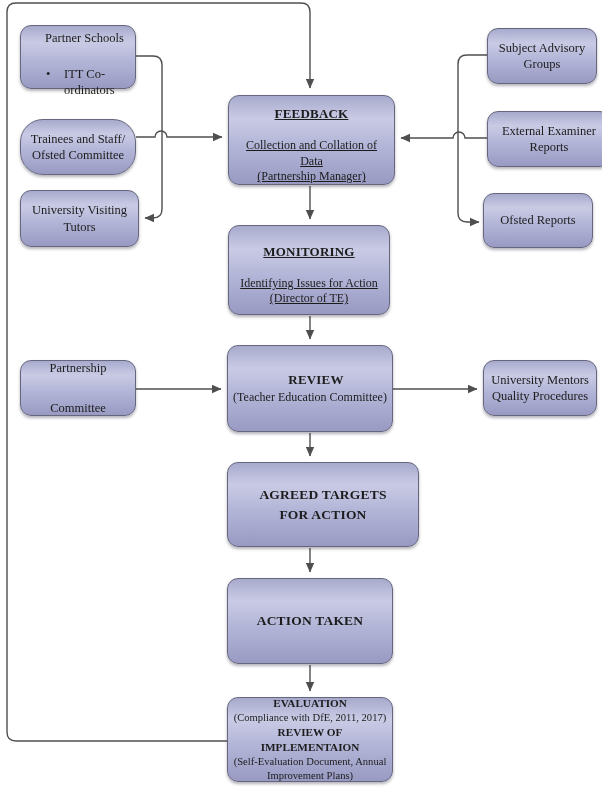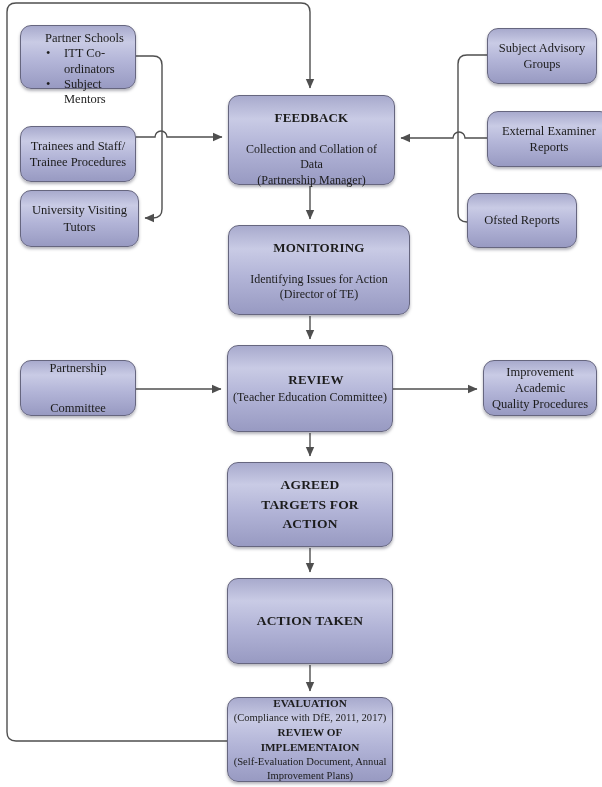"ITT Co-ordinators" .bullet-row { margin-top: none -> 21px }
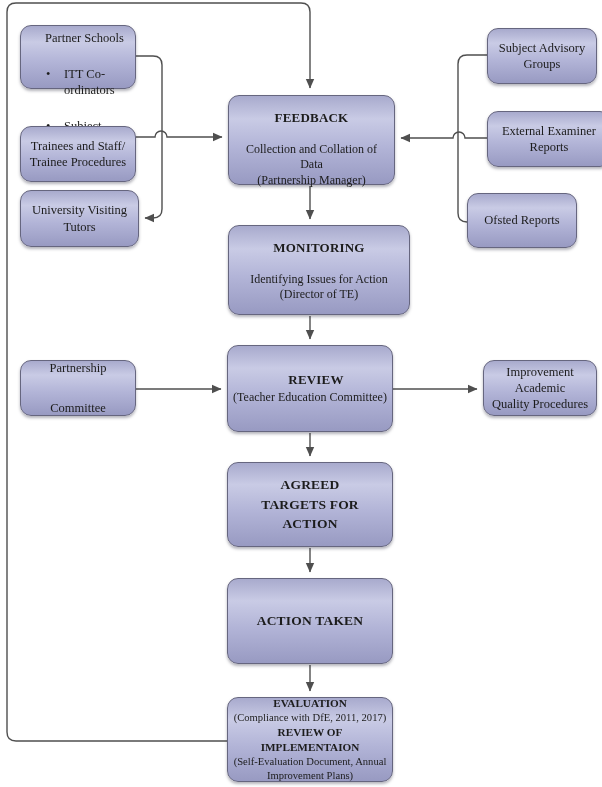"FEEDBACK" .node.process { justify-content: flex-start -> center; text-decoration: none -> underline }
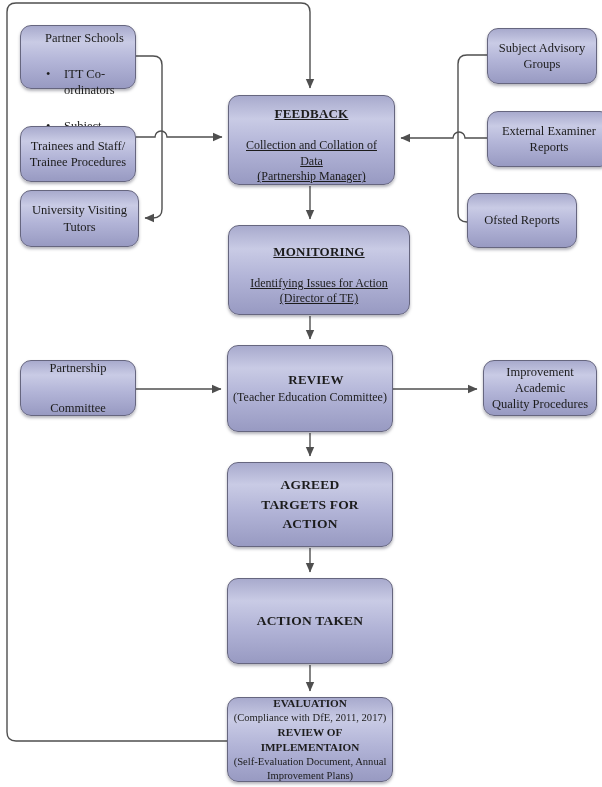"Trainees and Staff/" div.node { border-radius: none -> 23px; top: 126px -> 119px }
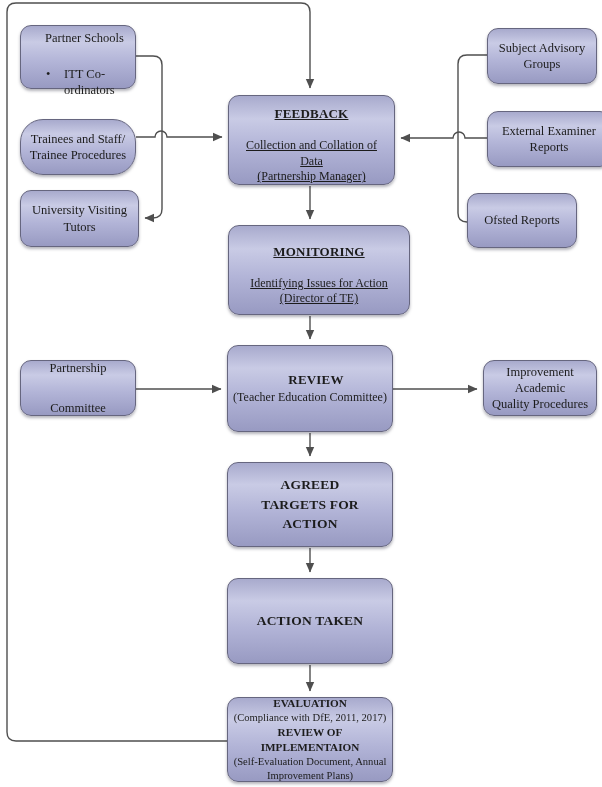"Trainee Procedures" span.ln { text: Trainee Procedures -> Ofsted Committee }
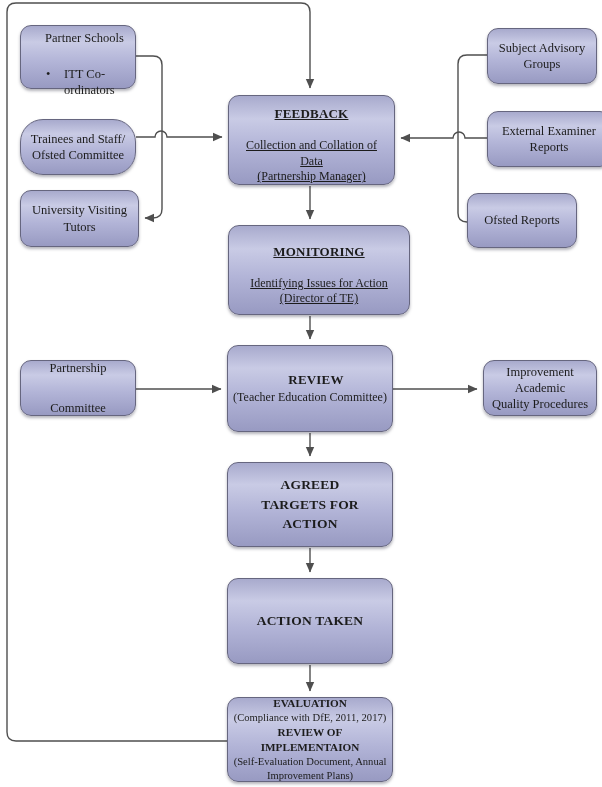"Ofsted Reports" div.node { left: 467px -> 483px }
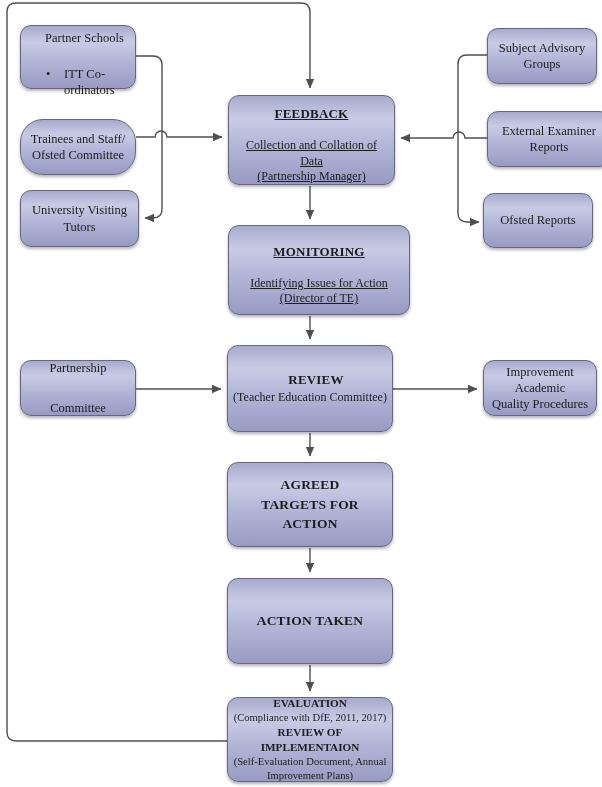"MONITORING" div.node { width: 182px -> 162px }
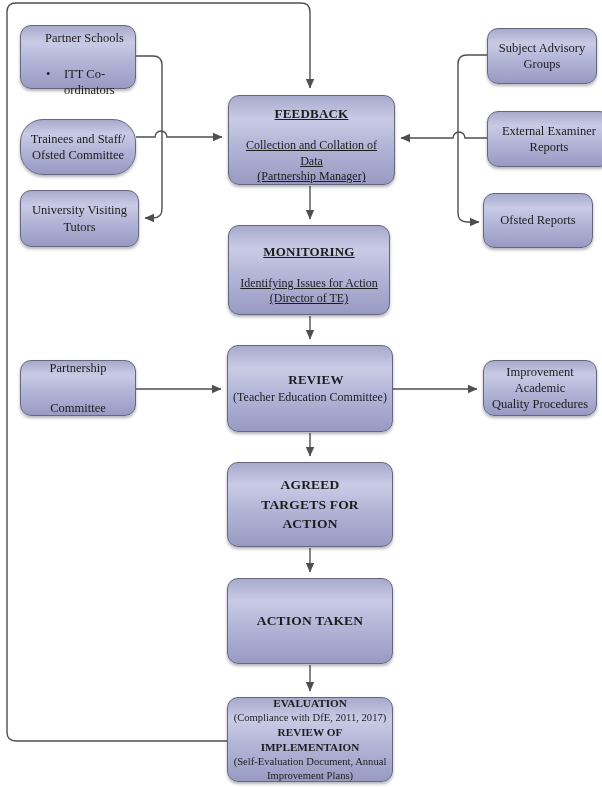"Improvement Academic" span.ln { text: Improvement Academic -> University Mentors }
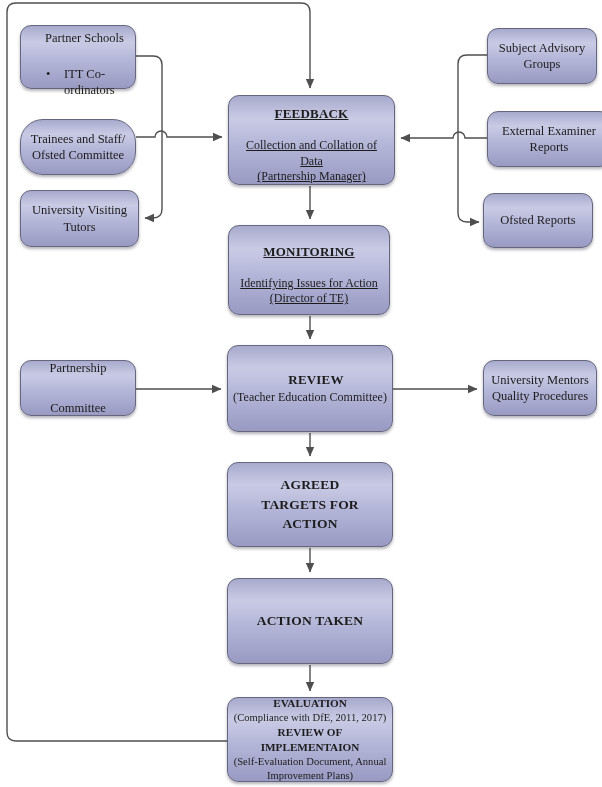"AGREED TARGETS FOR ACTION" div.node { width: 166px -> 192px }
